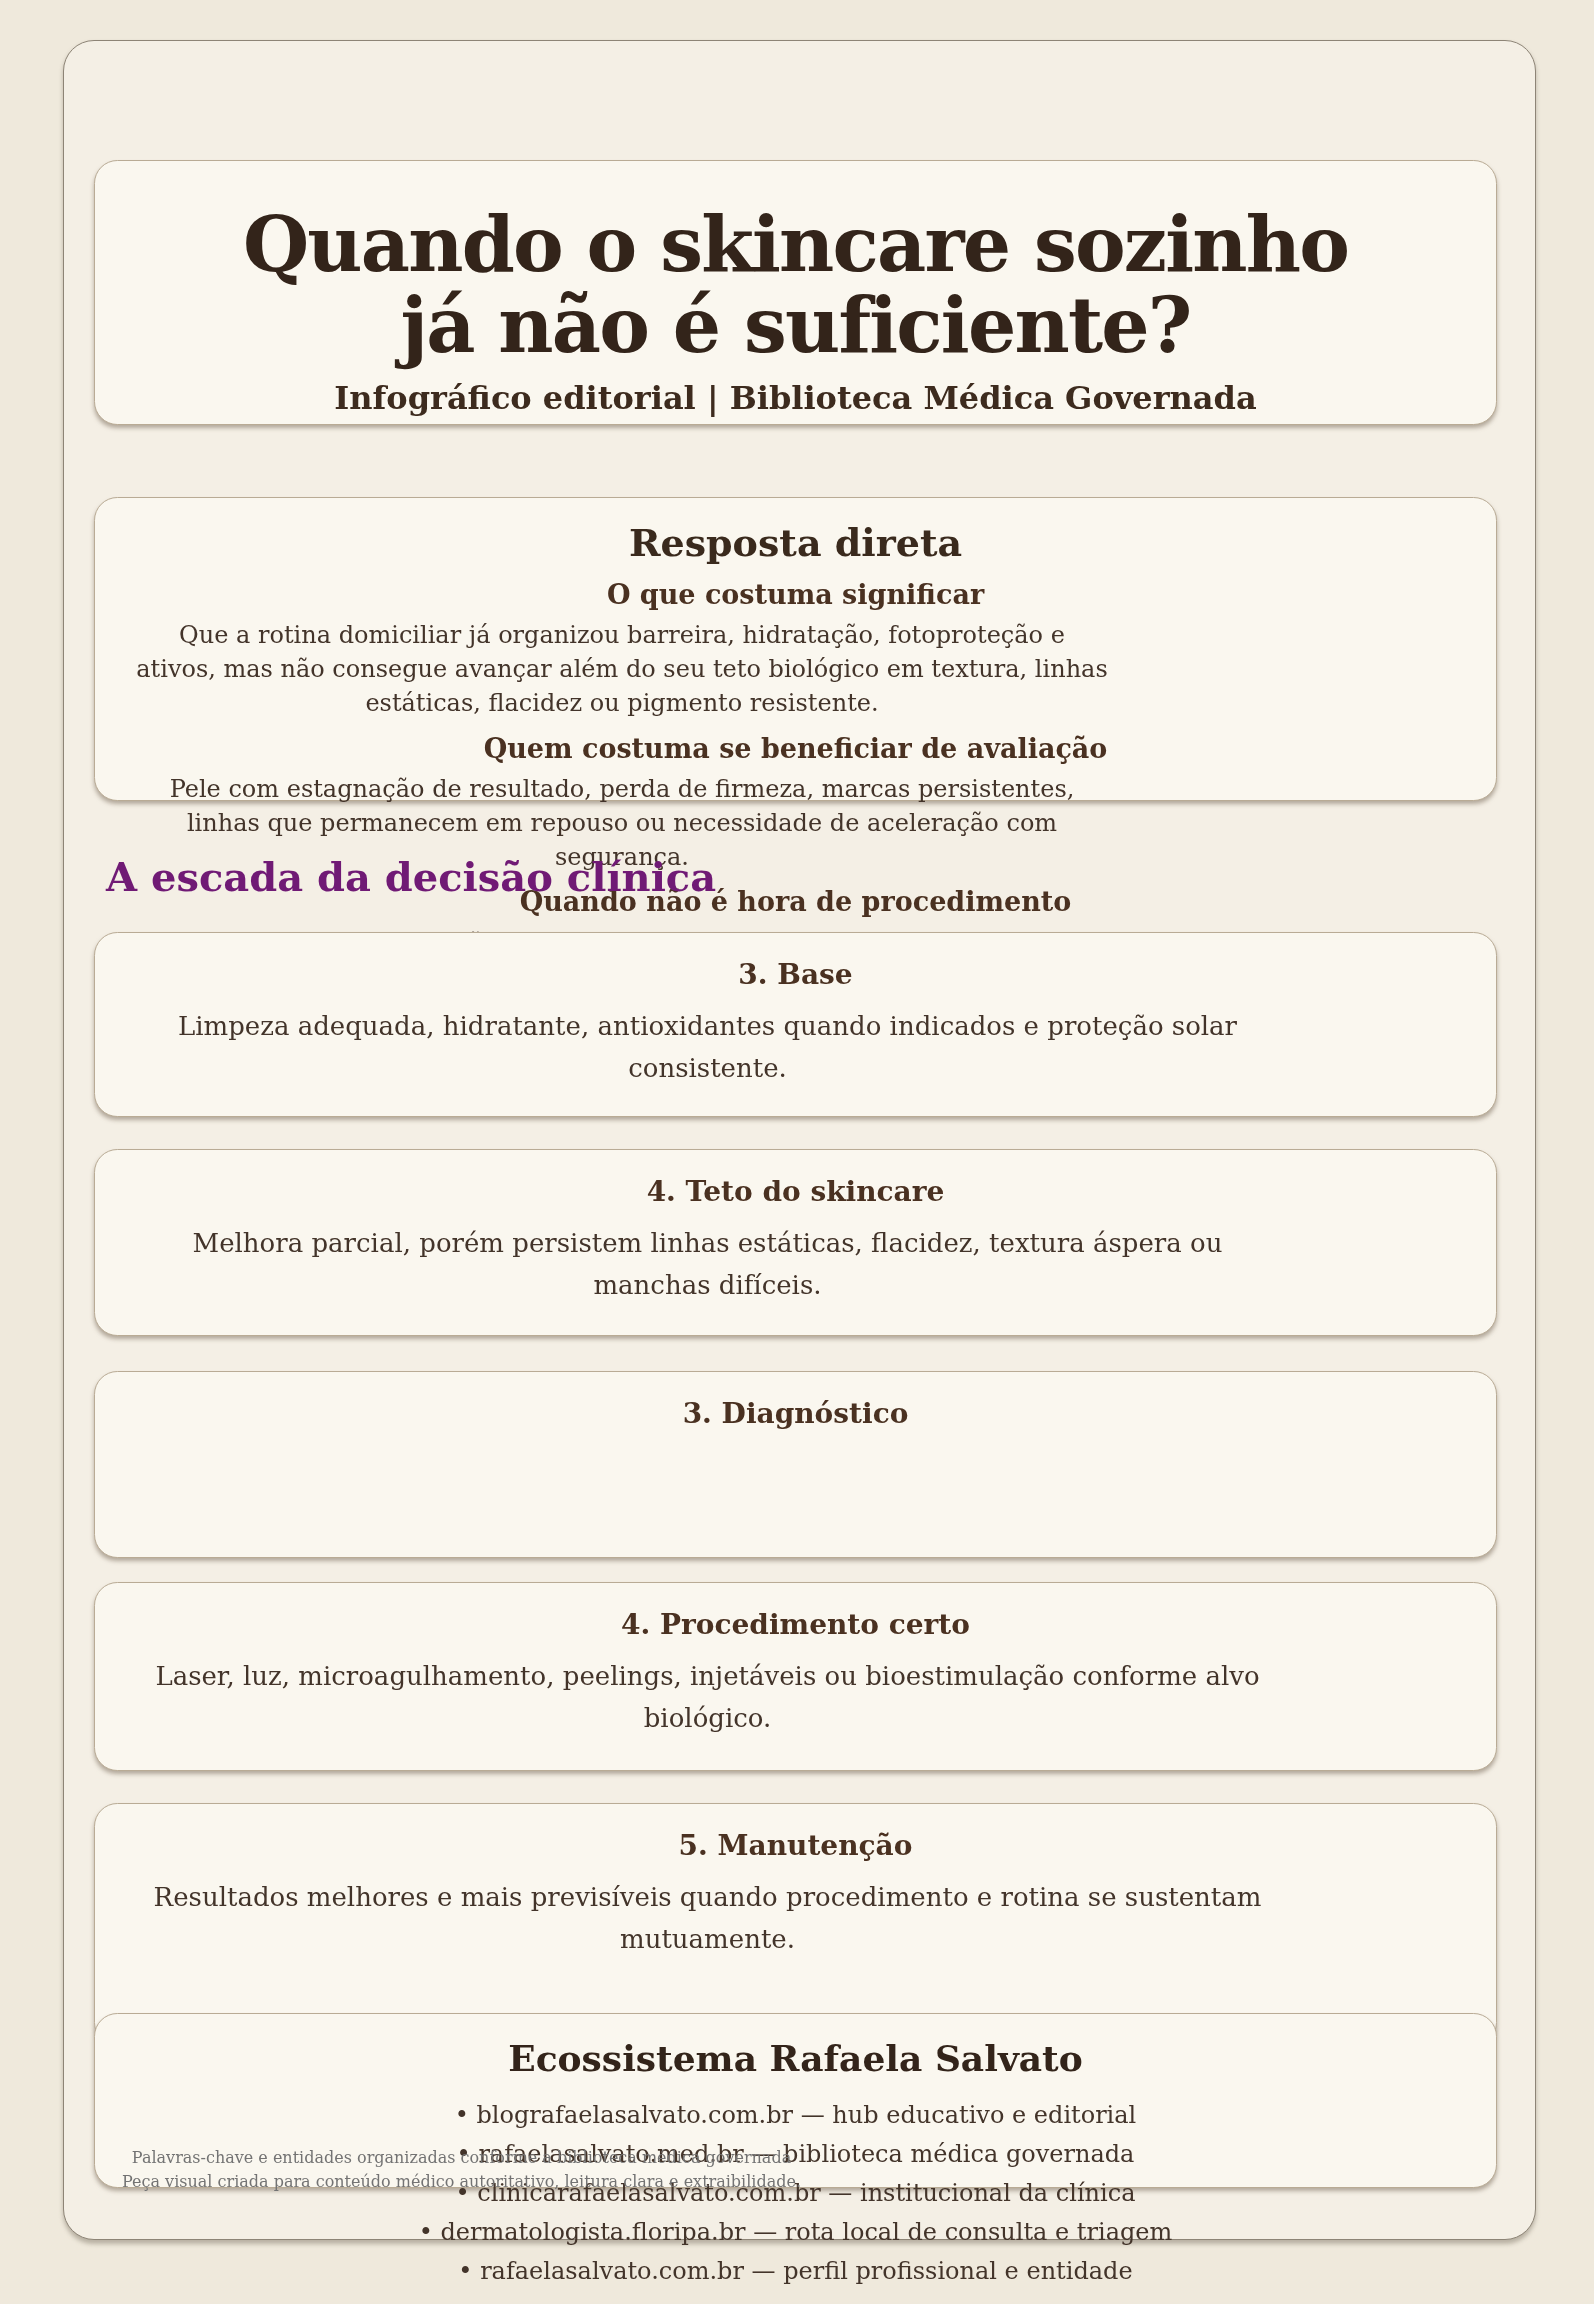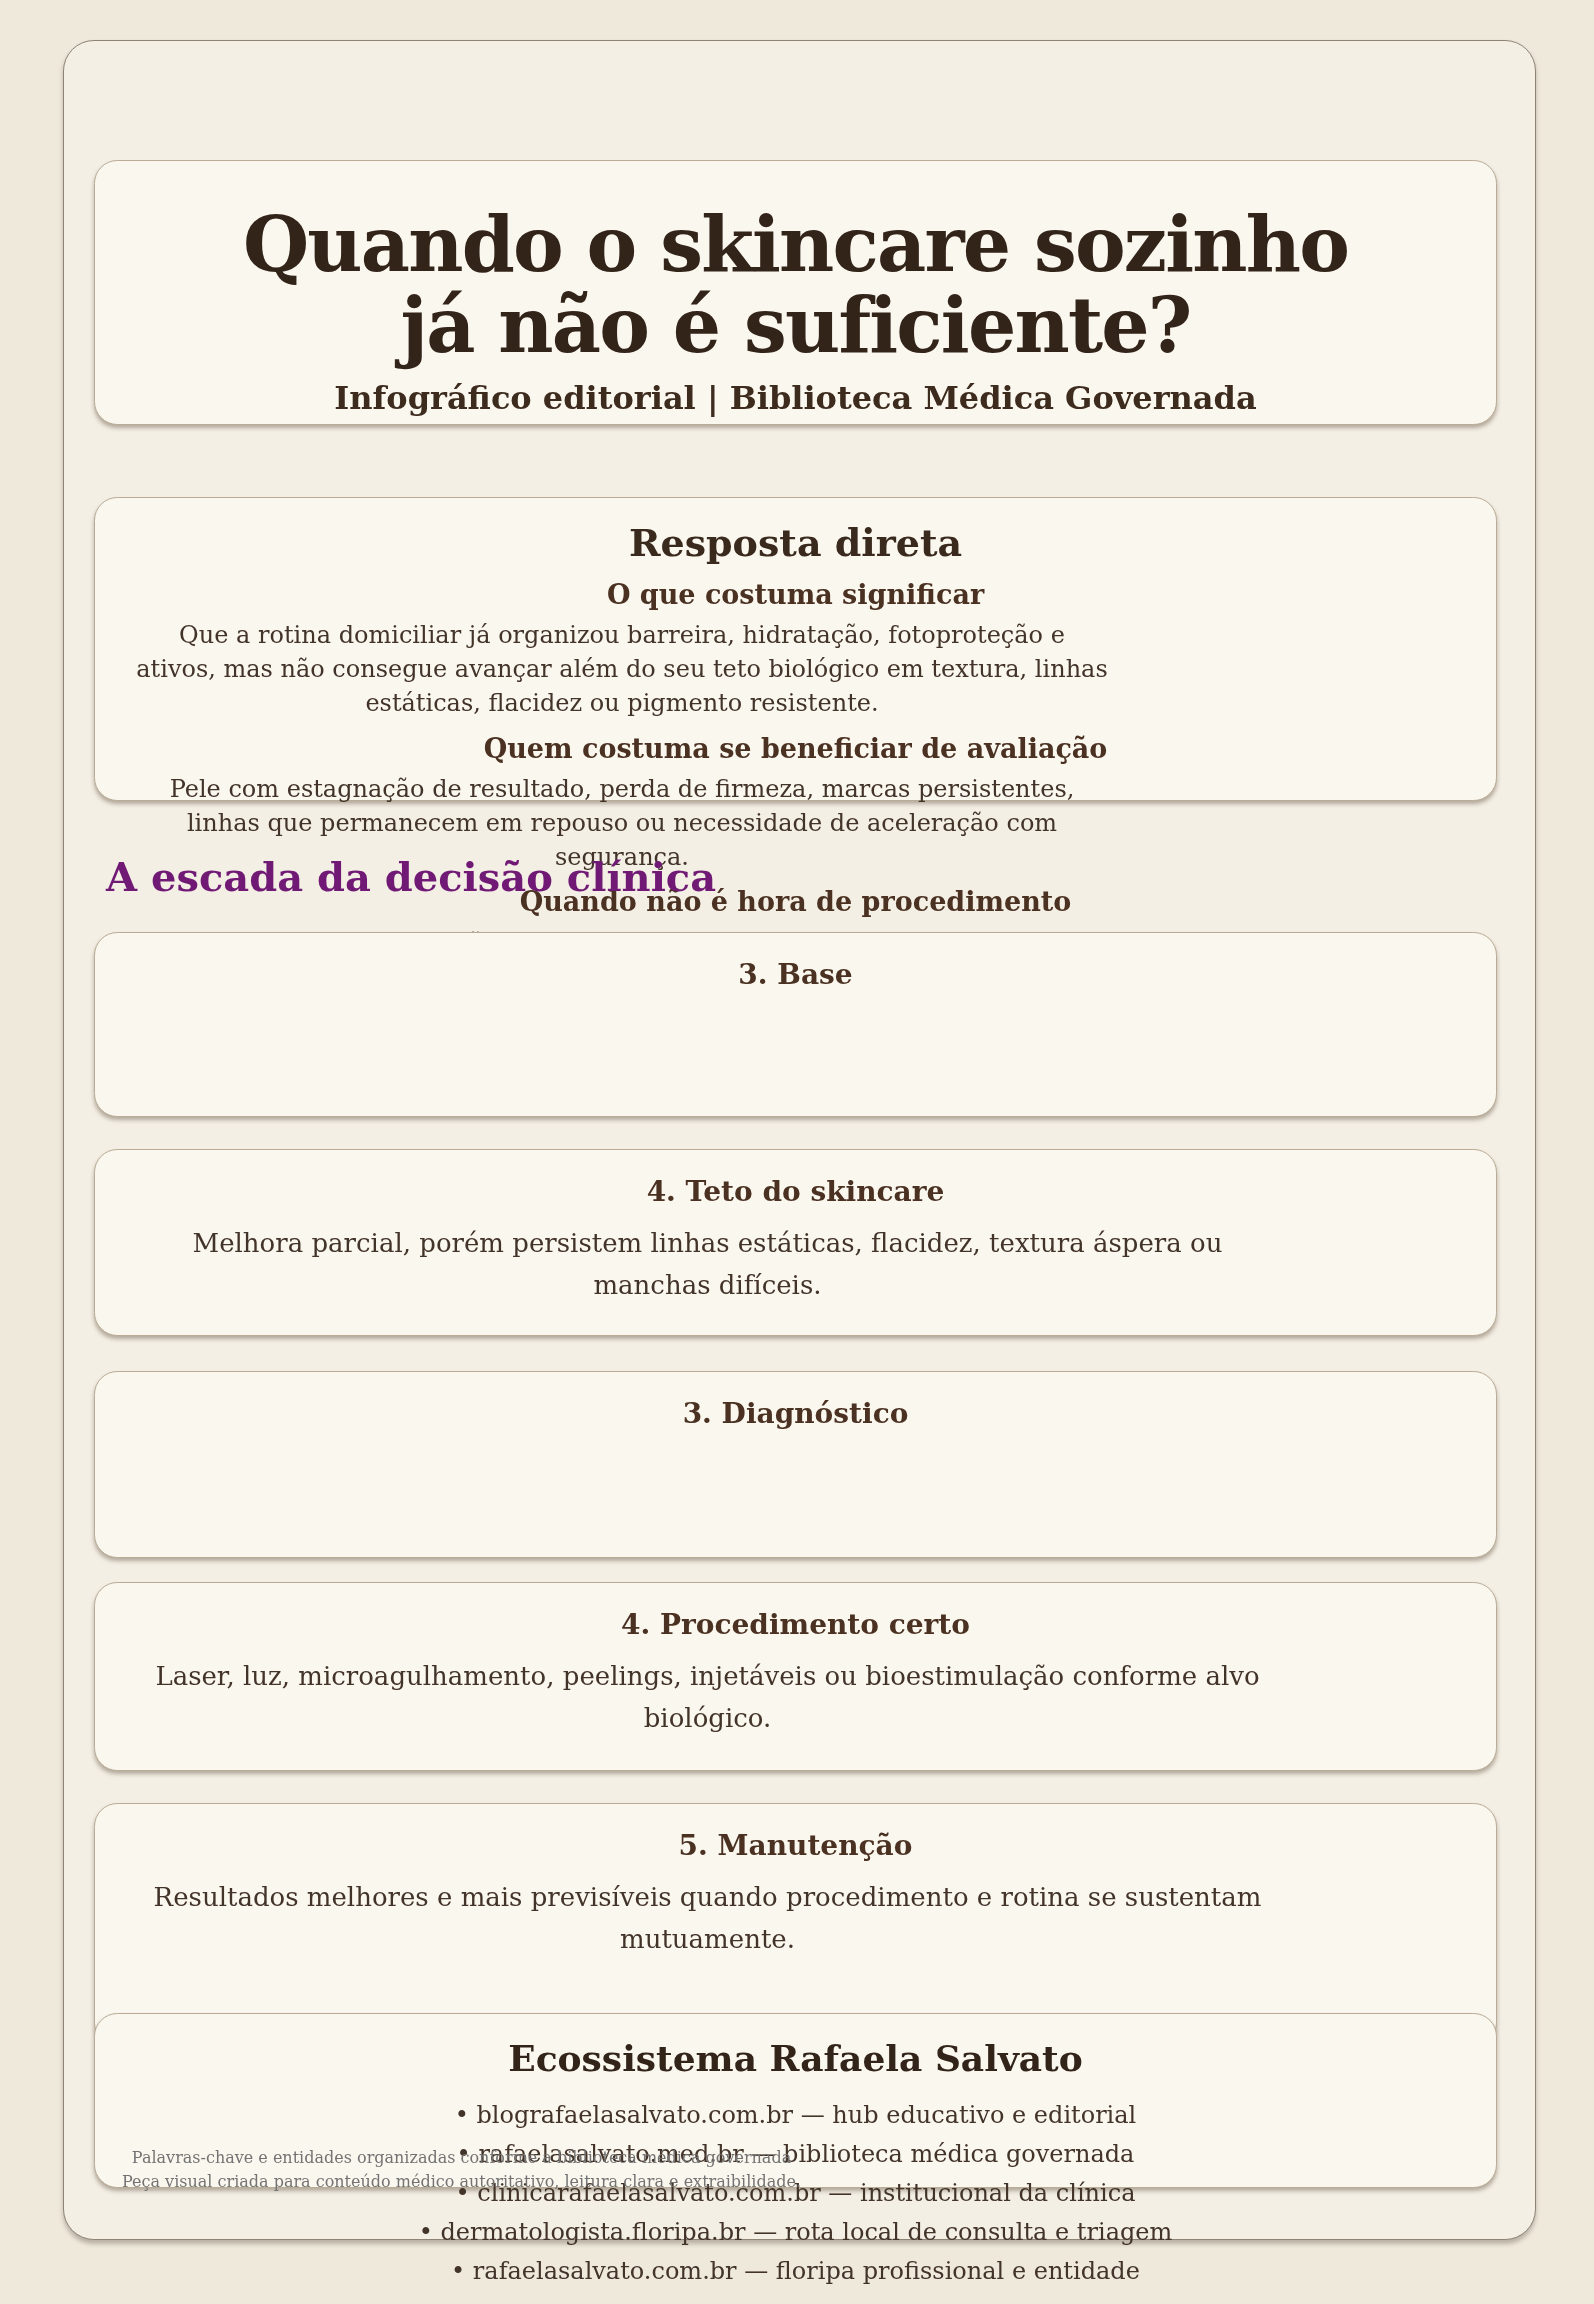"Limpeza adequada, hidratante," p.step-text { html: none -> <p>Limpeza adequada, hidratante, antioxidantes quando indicados e proteção solar consistente.</p> }
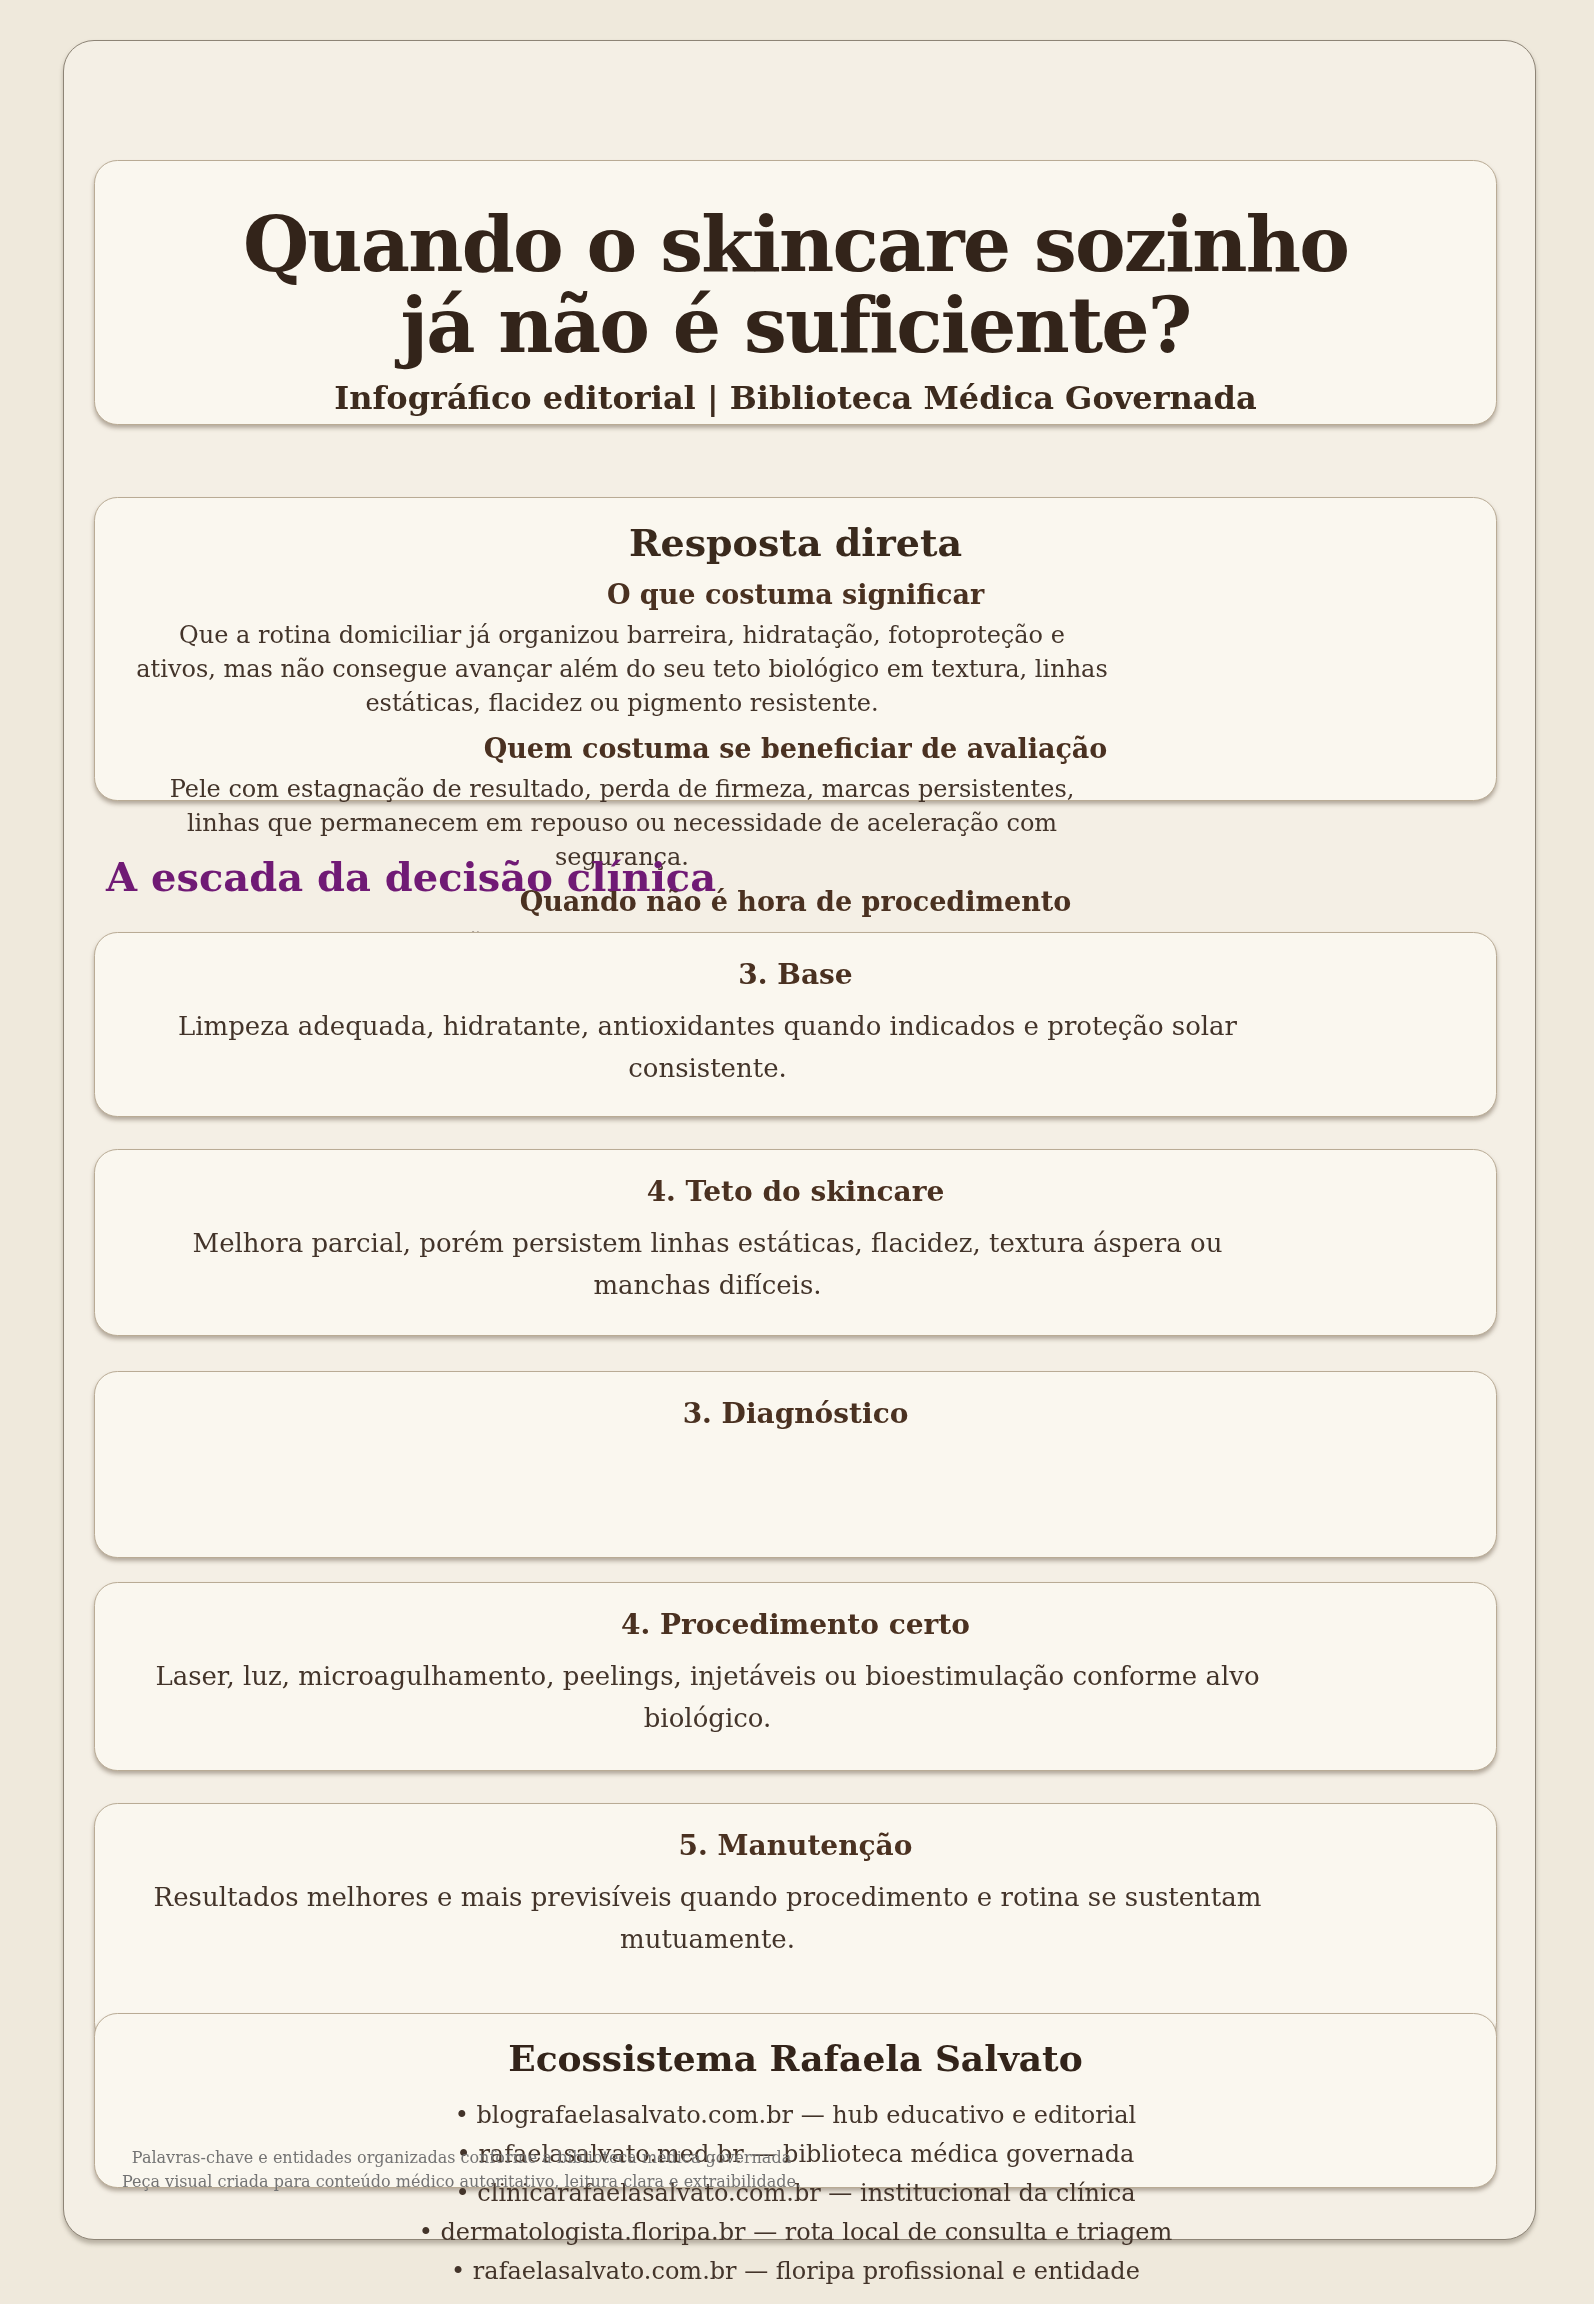"• rafaelasalvato.com.br — floripa" li { text: floripa -> perfil }
